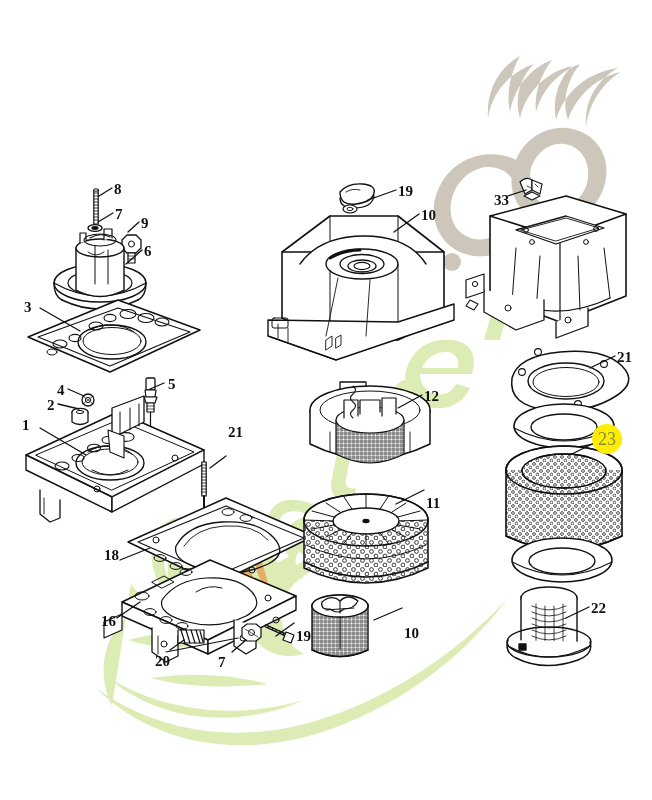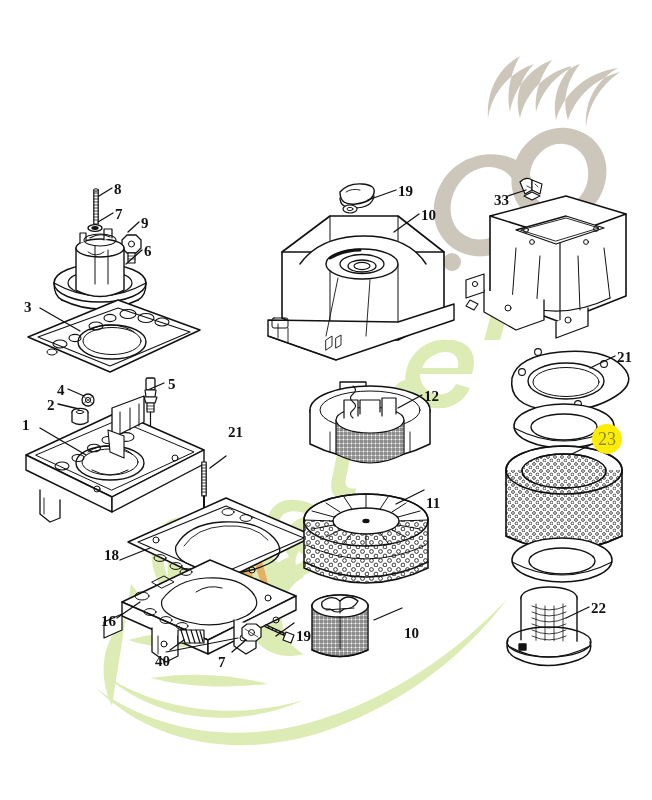"40" div.callout { text: 40 -> 20 }
